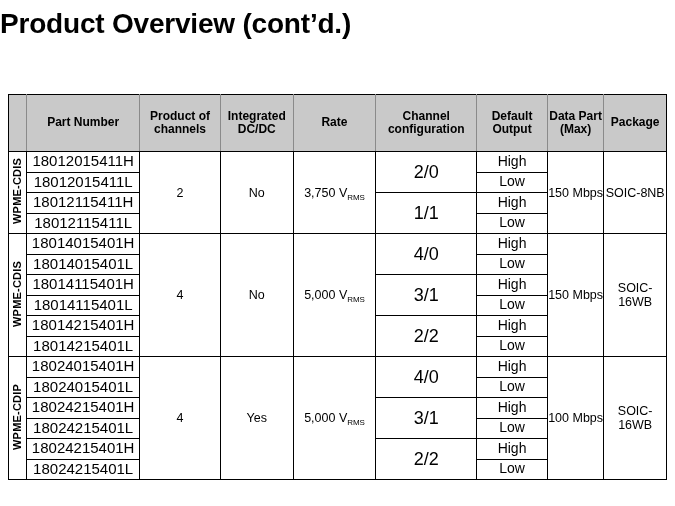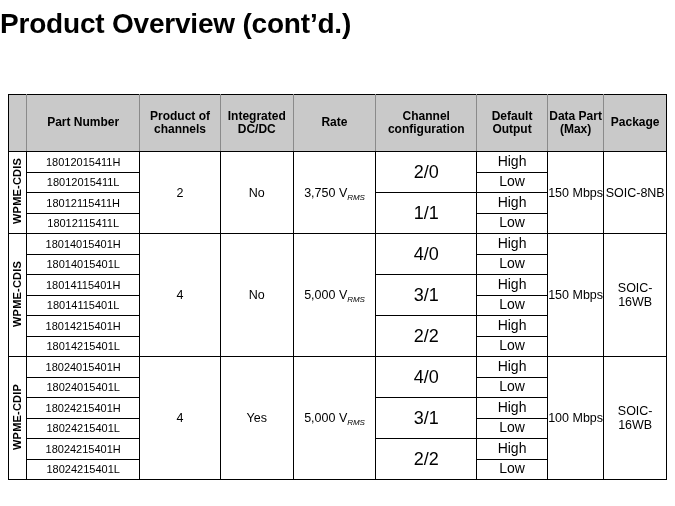"18012015411H" td.partnum { font-size: 11px -> 15px }
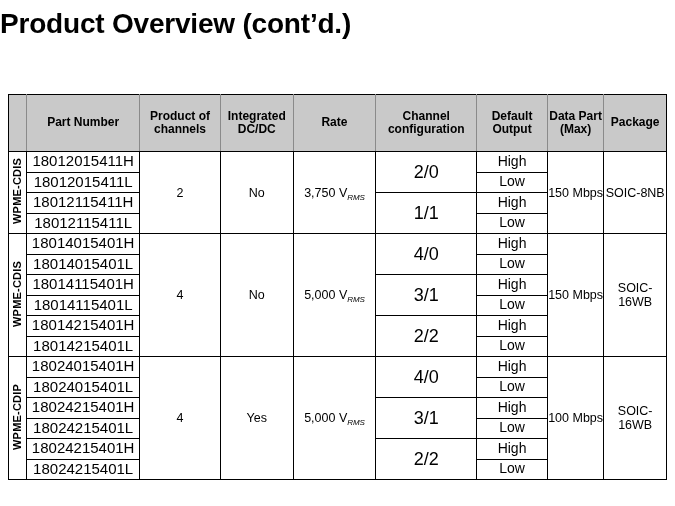"RMS" .sub { font-style: italic -> none }
